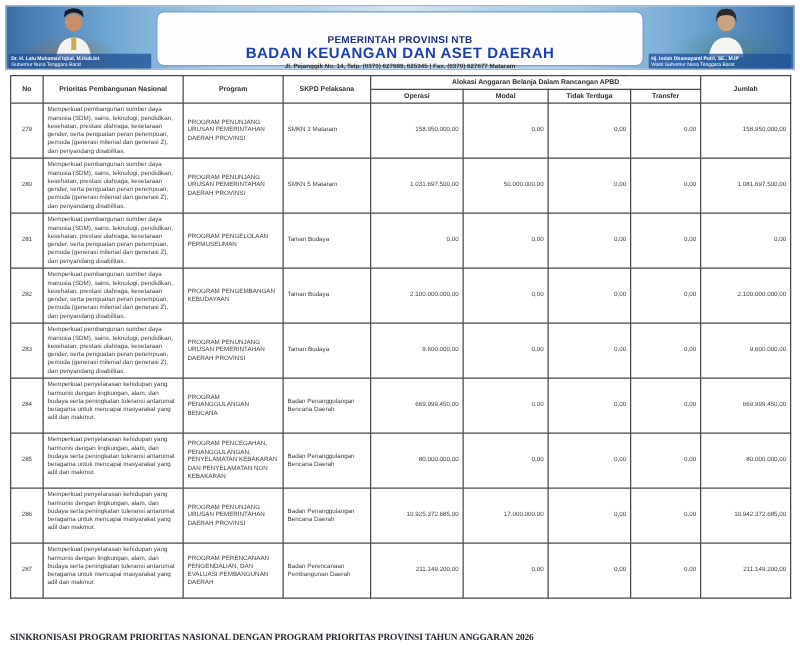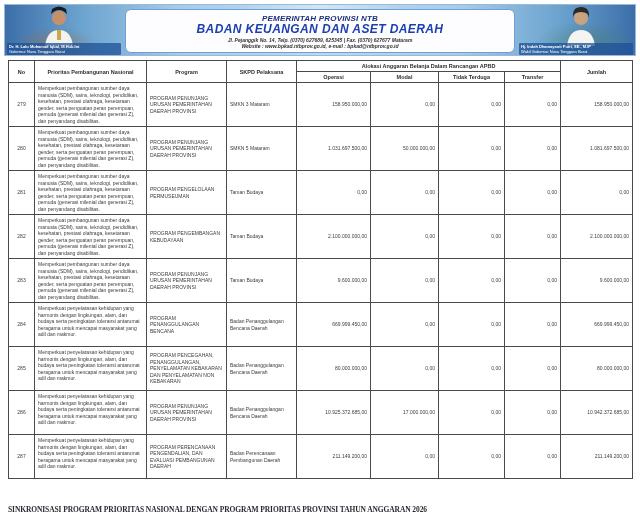"PEMERINTAH PROVINSI NTB" .center-box { font-style: italic -> none; padding-top: 4px -> 17px }
